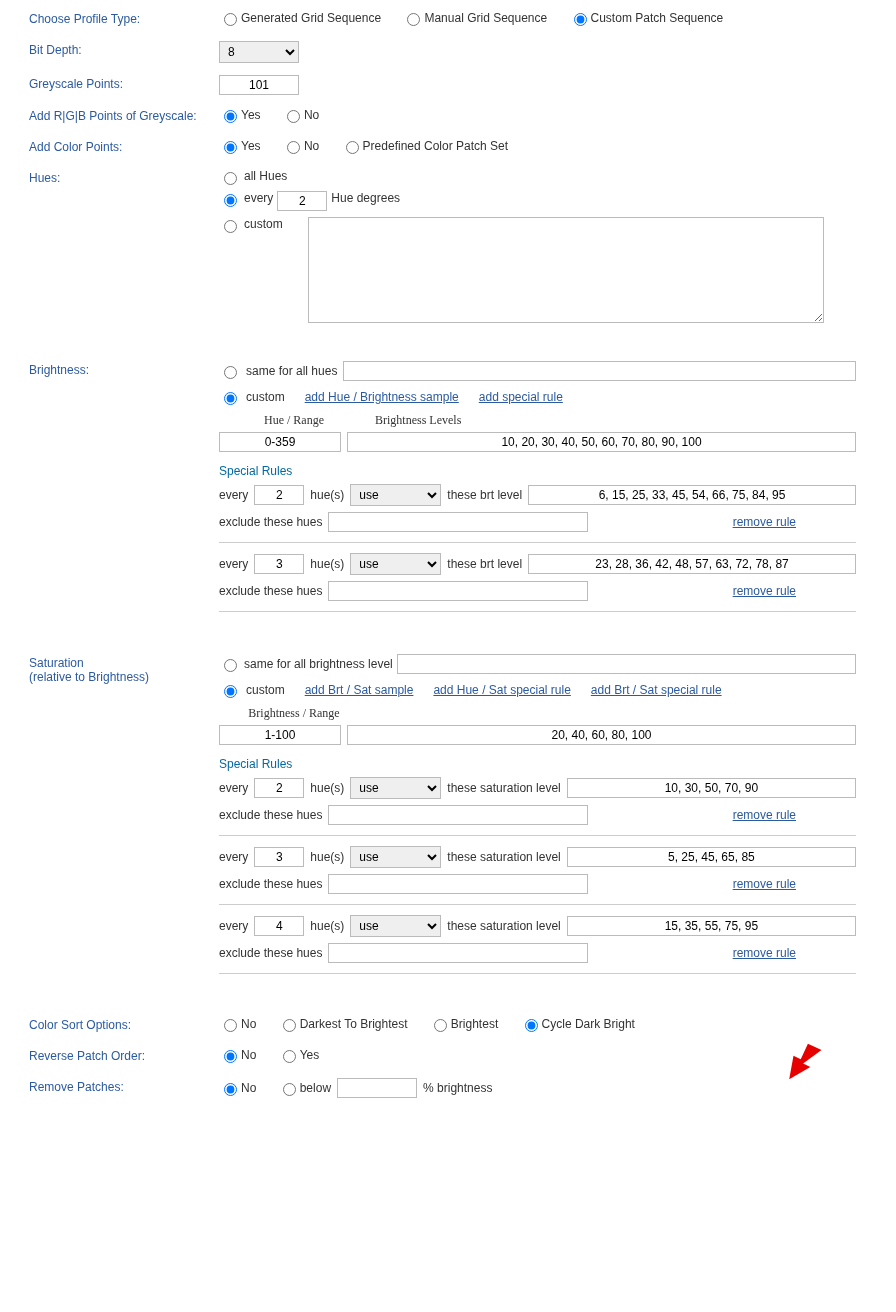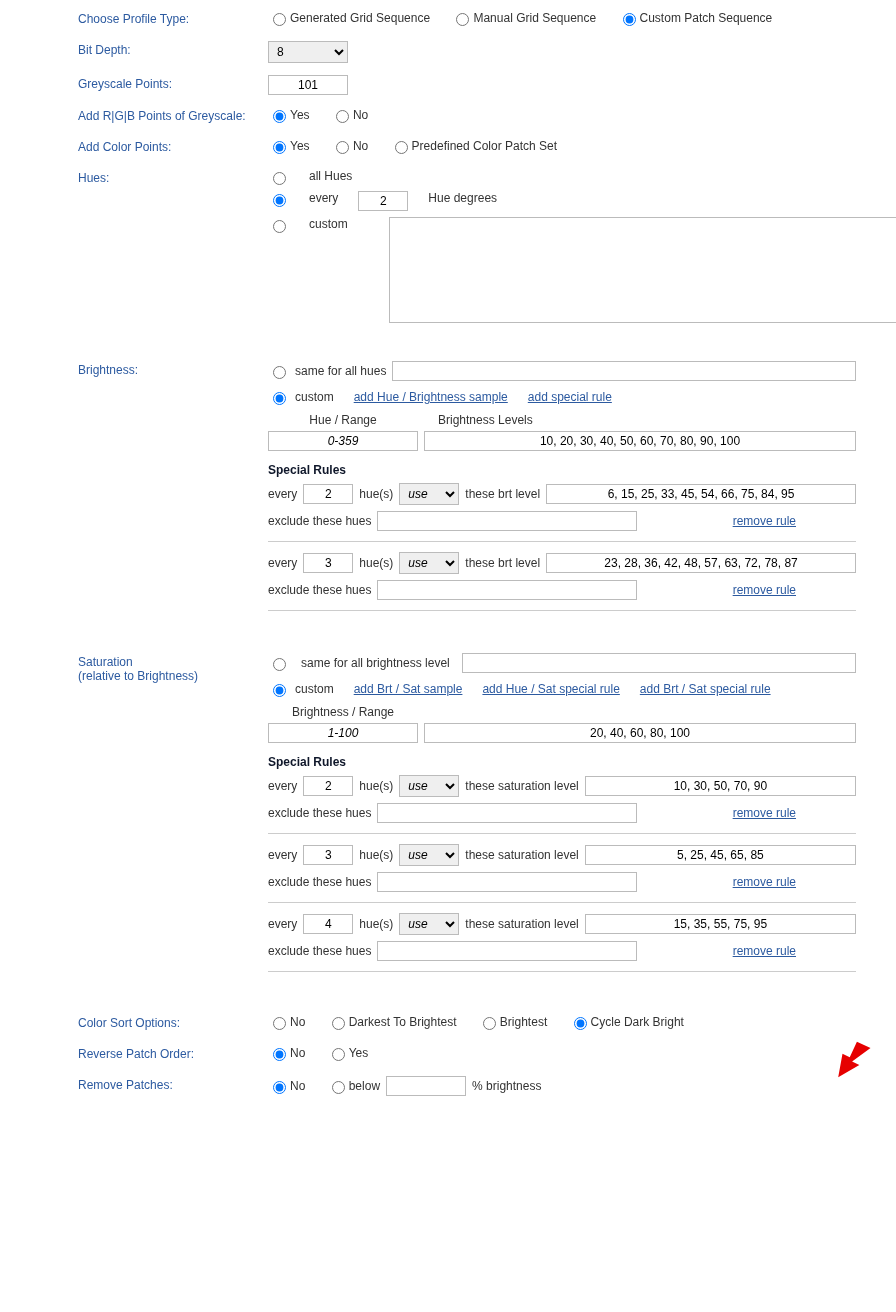"Choose Profile Type:" .label-col { padding-left: 78px -> 29px }
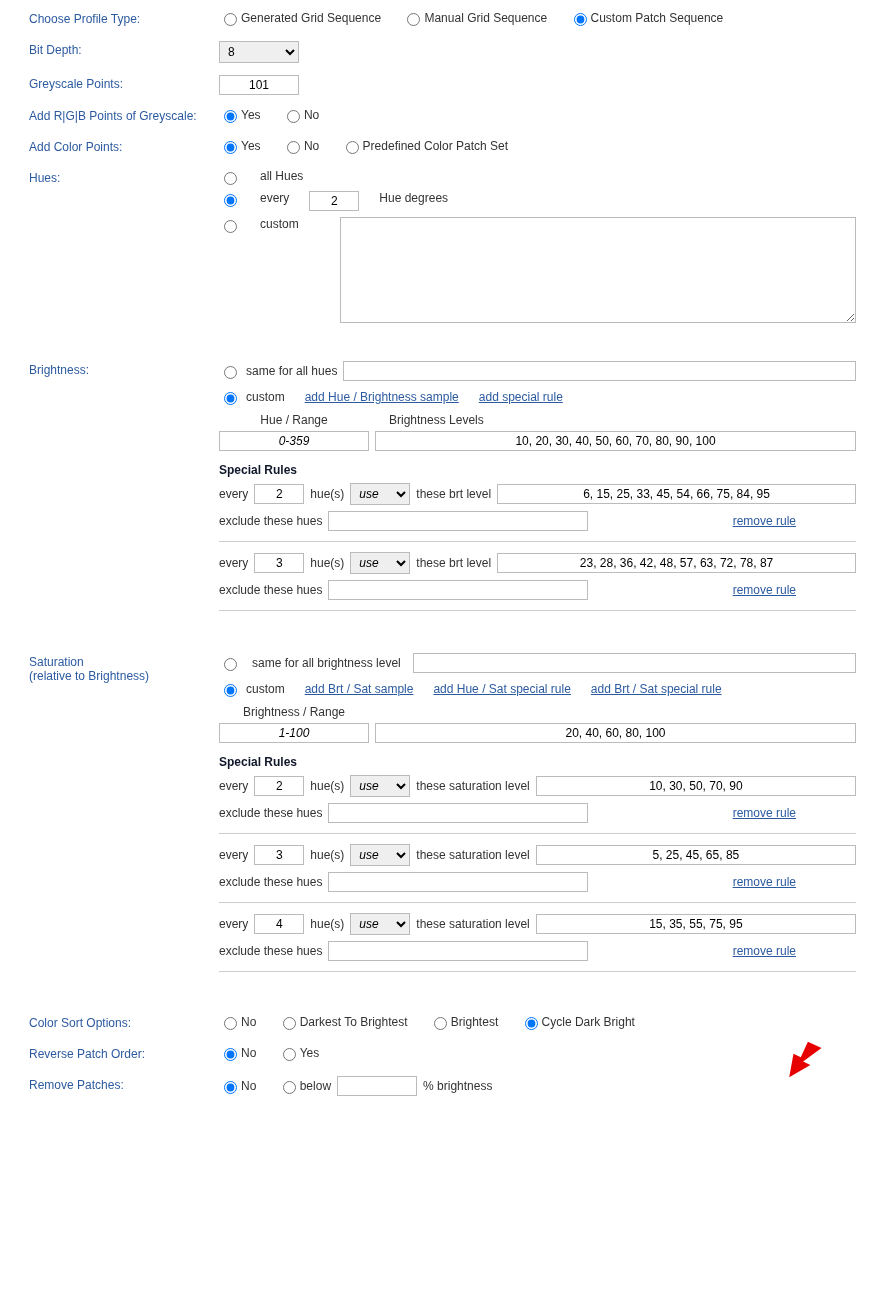"all Hues" .hue-opt { gap: 20px -> 4px }
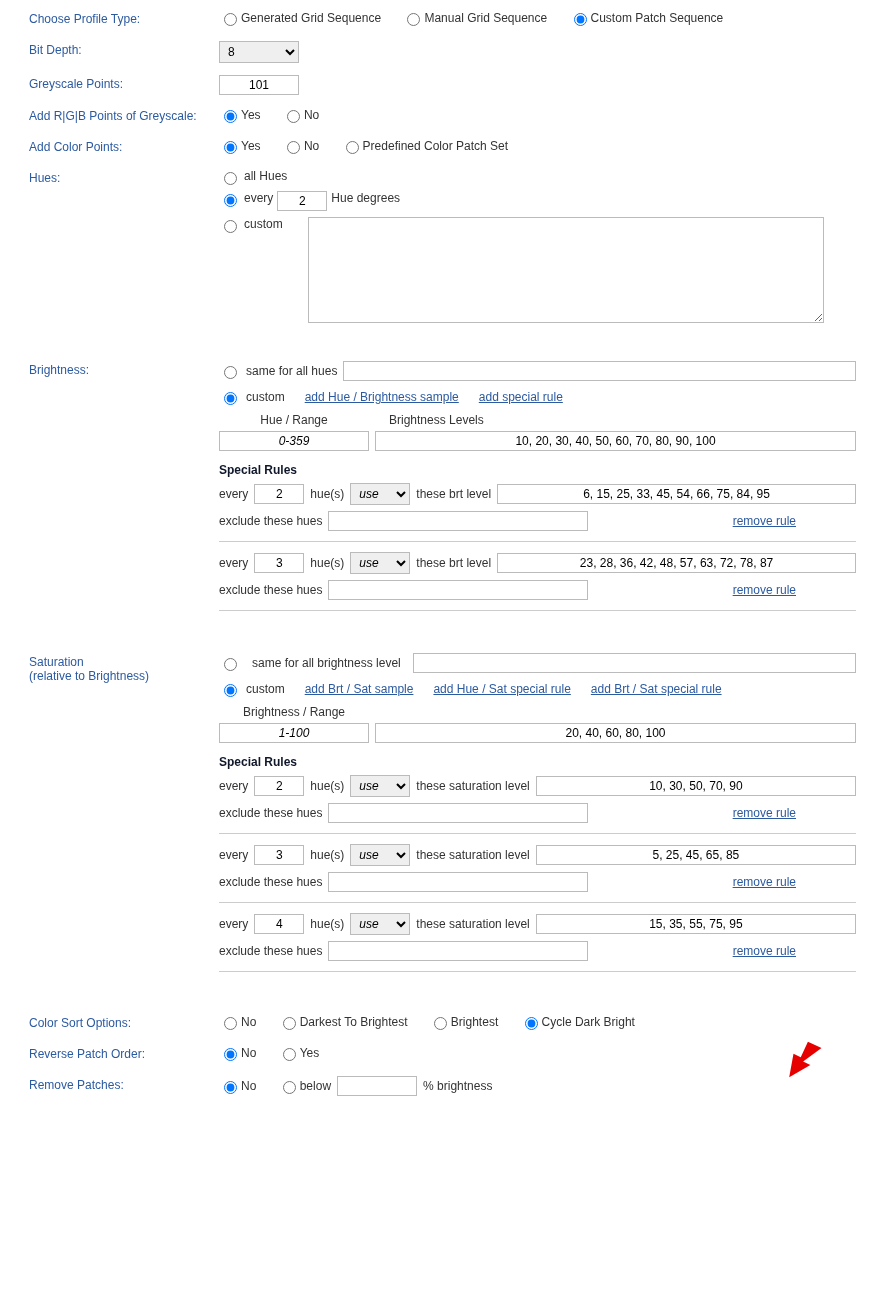"Hue / Range" .col-headers { font-family: none -> Liberation Serif, serif; gap: 20px -> 6px }
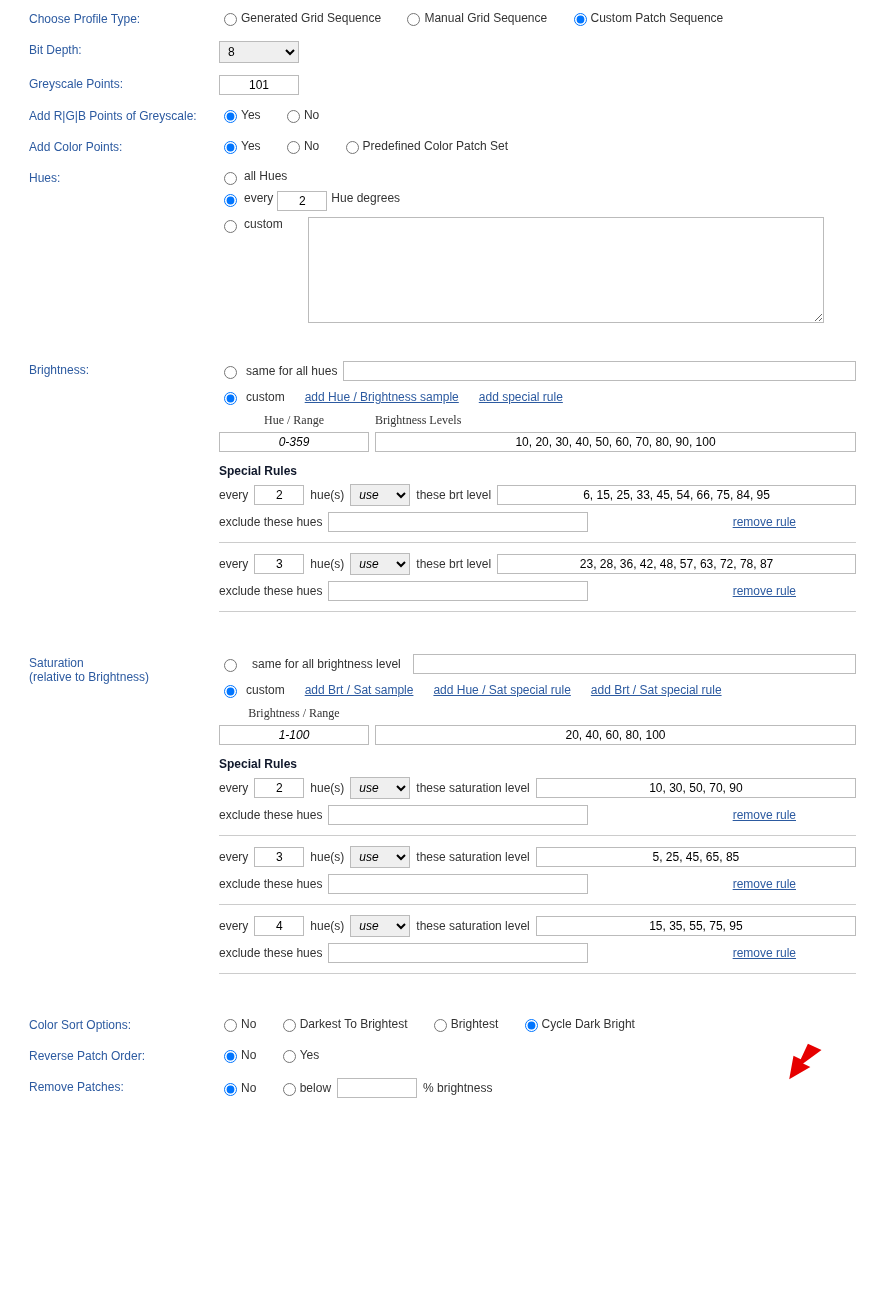"0-359" .hue-range { font-style: italic -> none; width: 150px -> 122px }
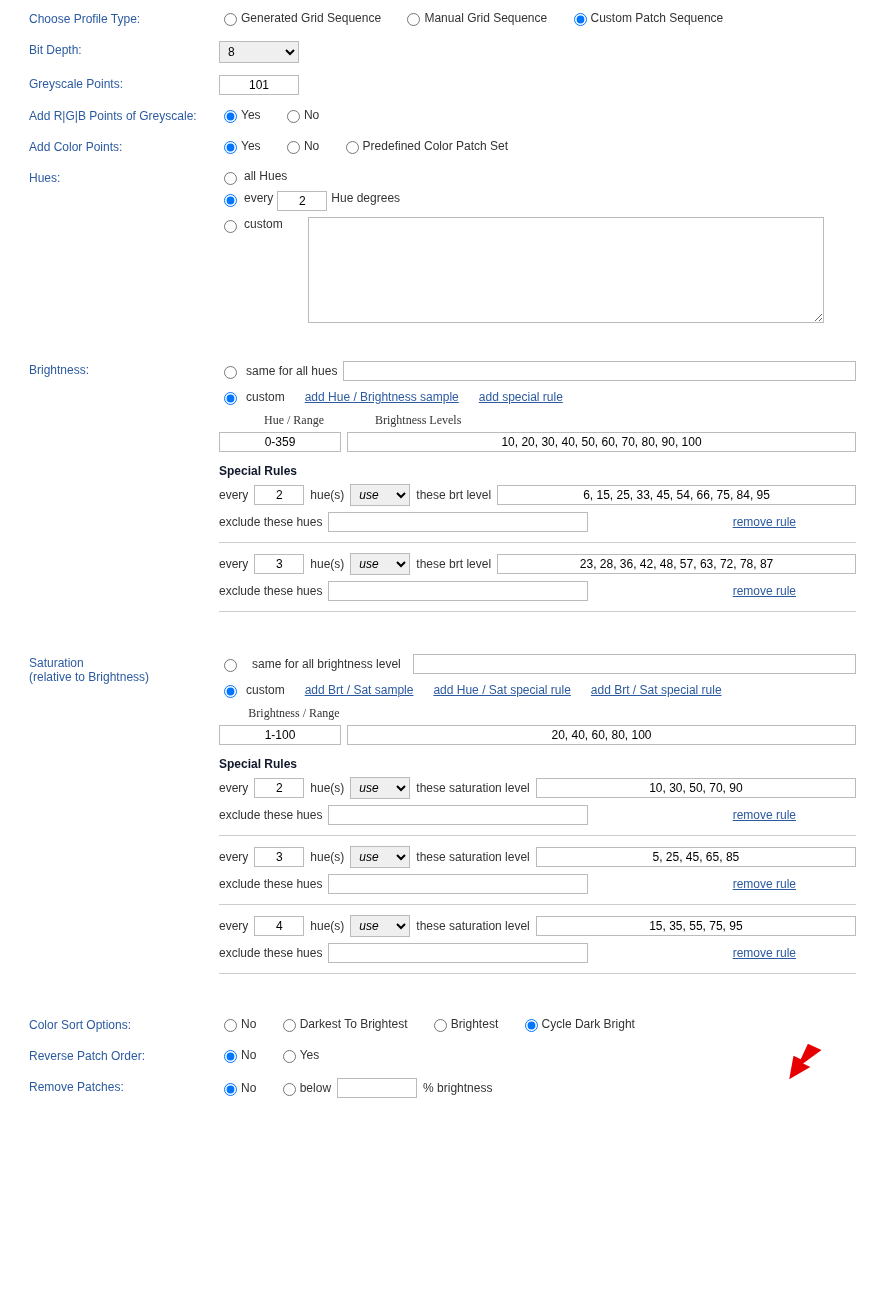"Special Rules" .subheader { color: #0f172a -> #0369a1; font-weight: bold -> none }
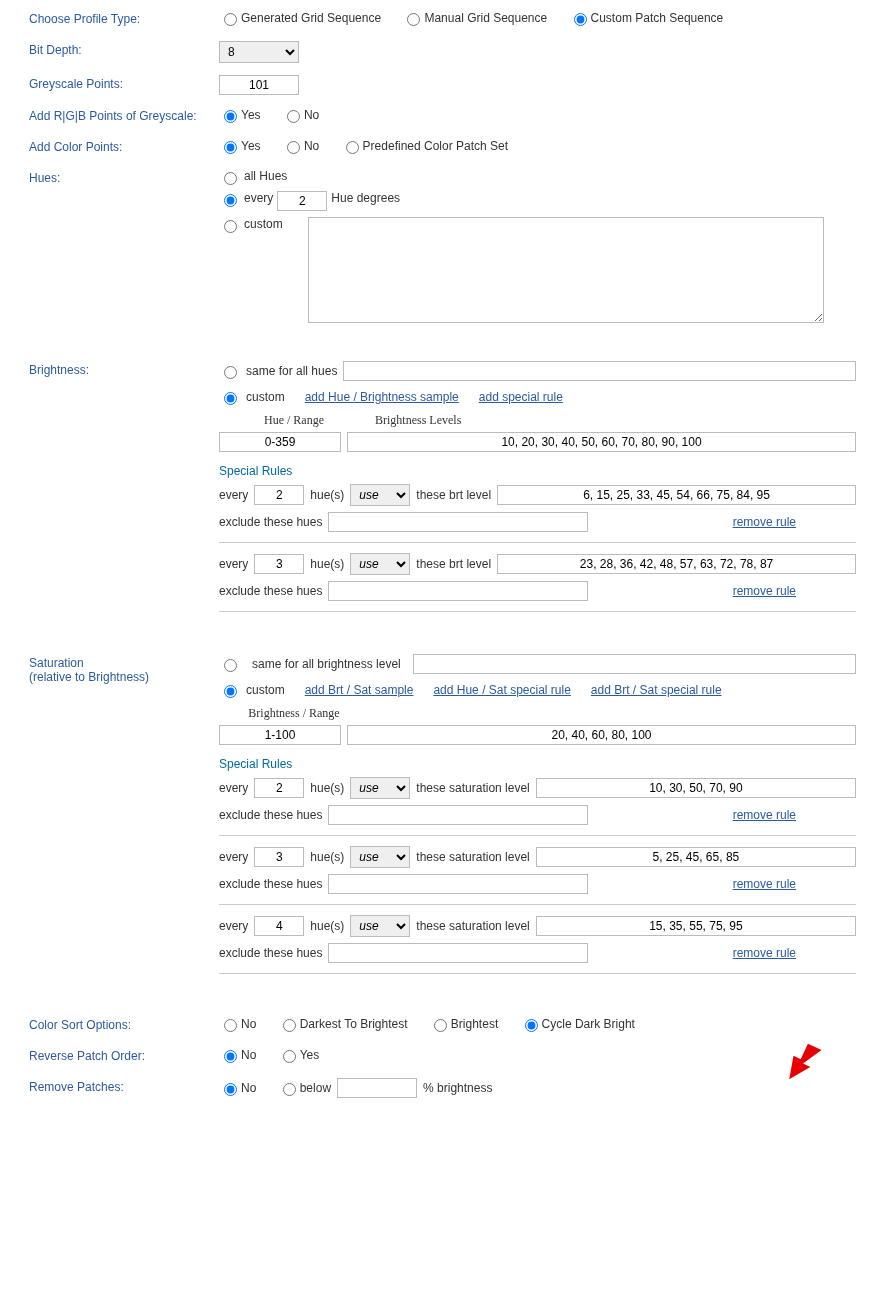"use" .use-select { font-style: italic -> none; width: 60px -> 91px }
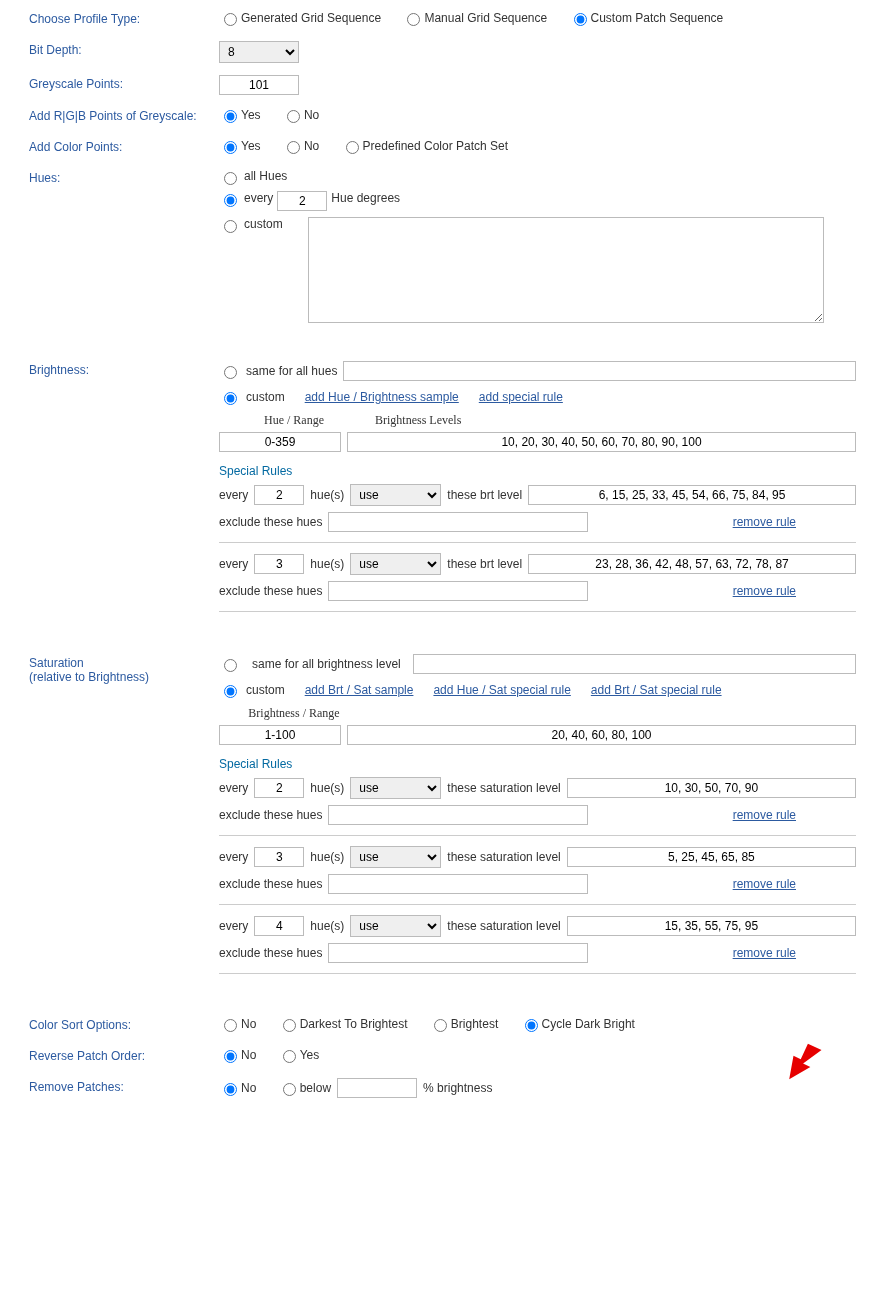"same for all brightness level" span { margin: 0 12px -> 0 4px }
